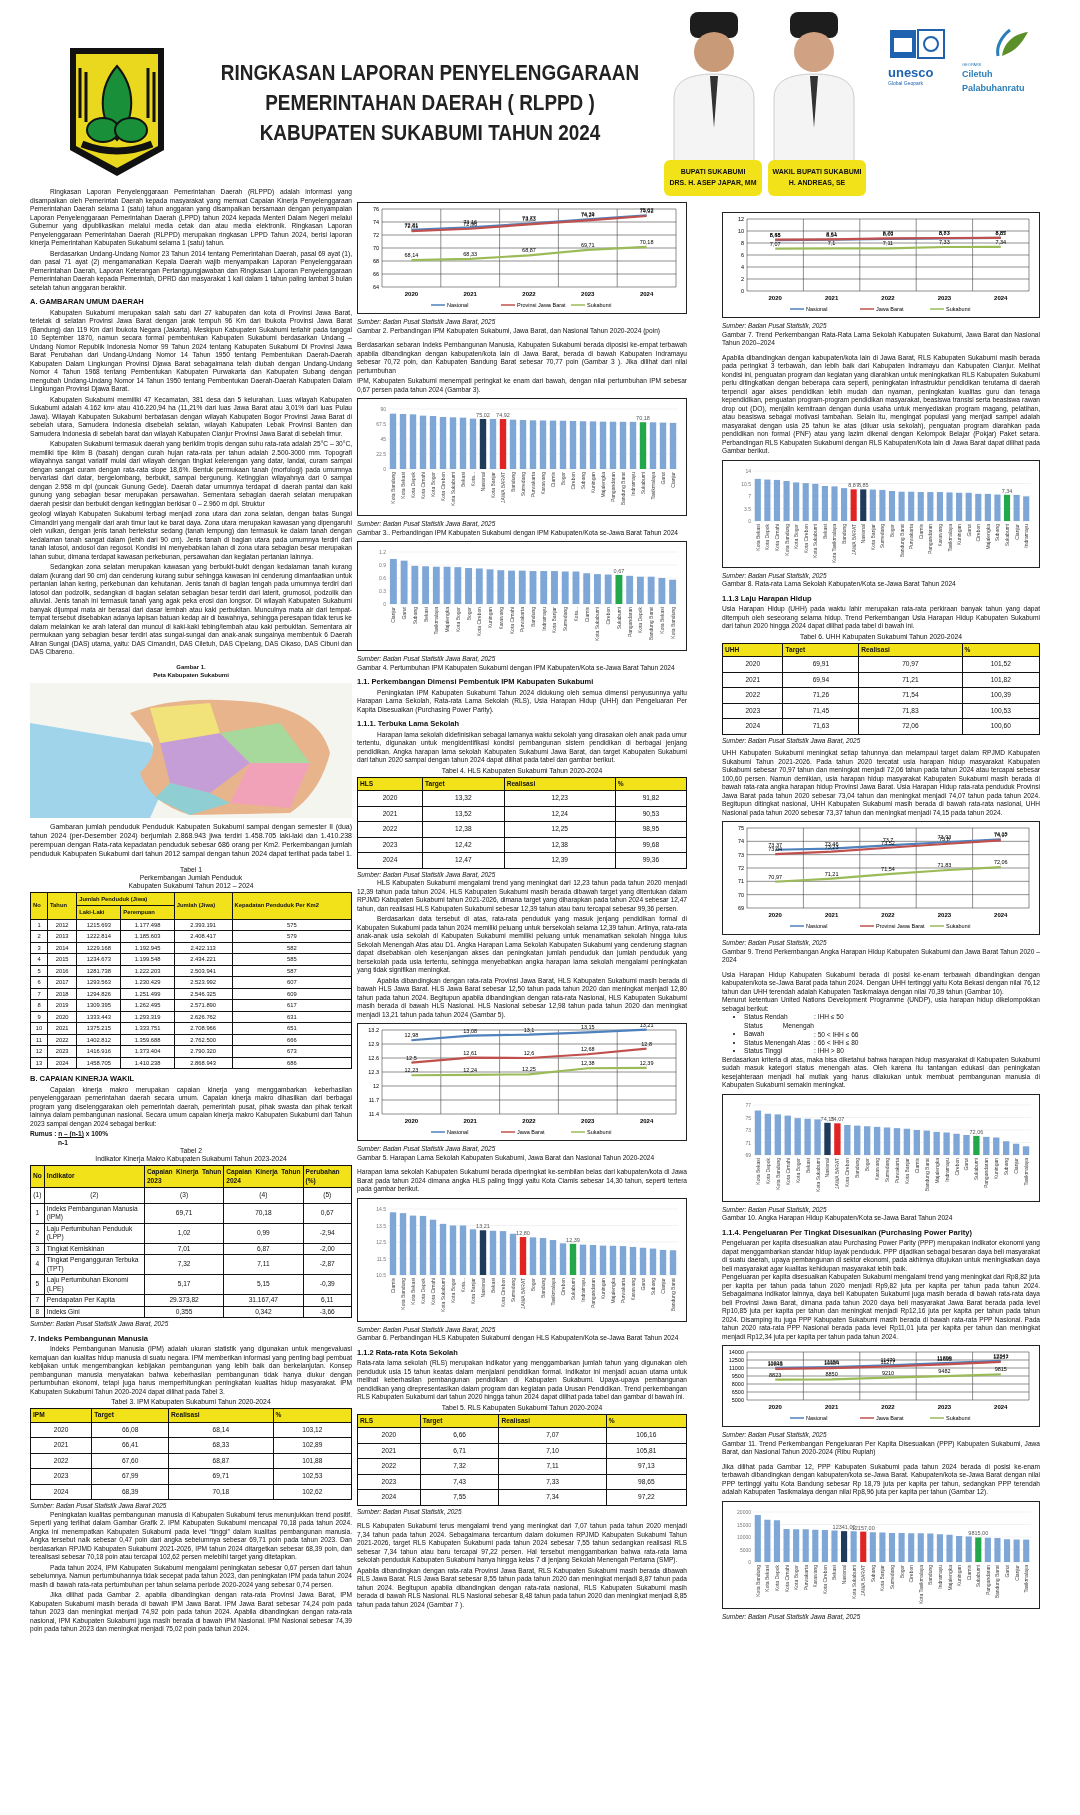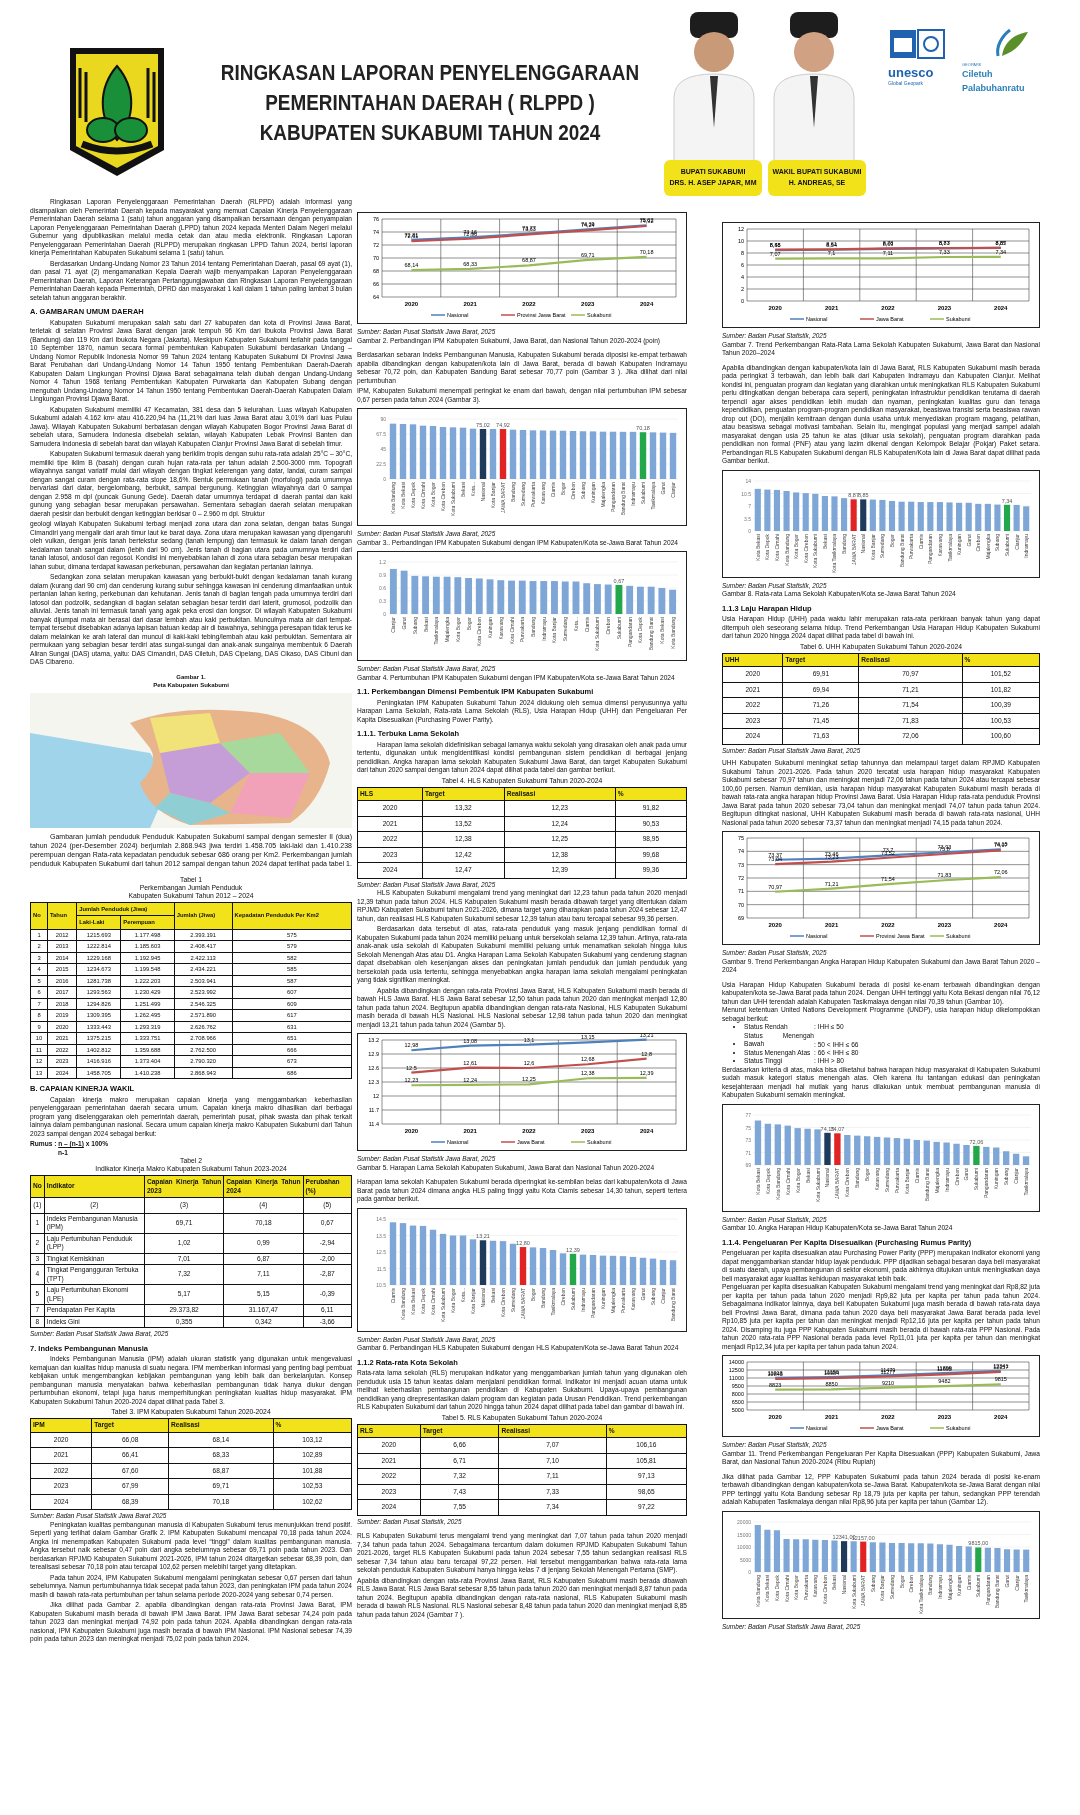"A. GAMBARAN UMUM DAERAH" .col { top: 198px -> 188px }
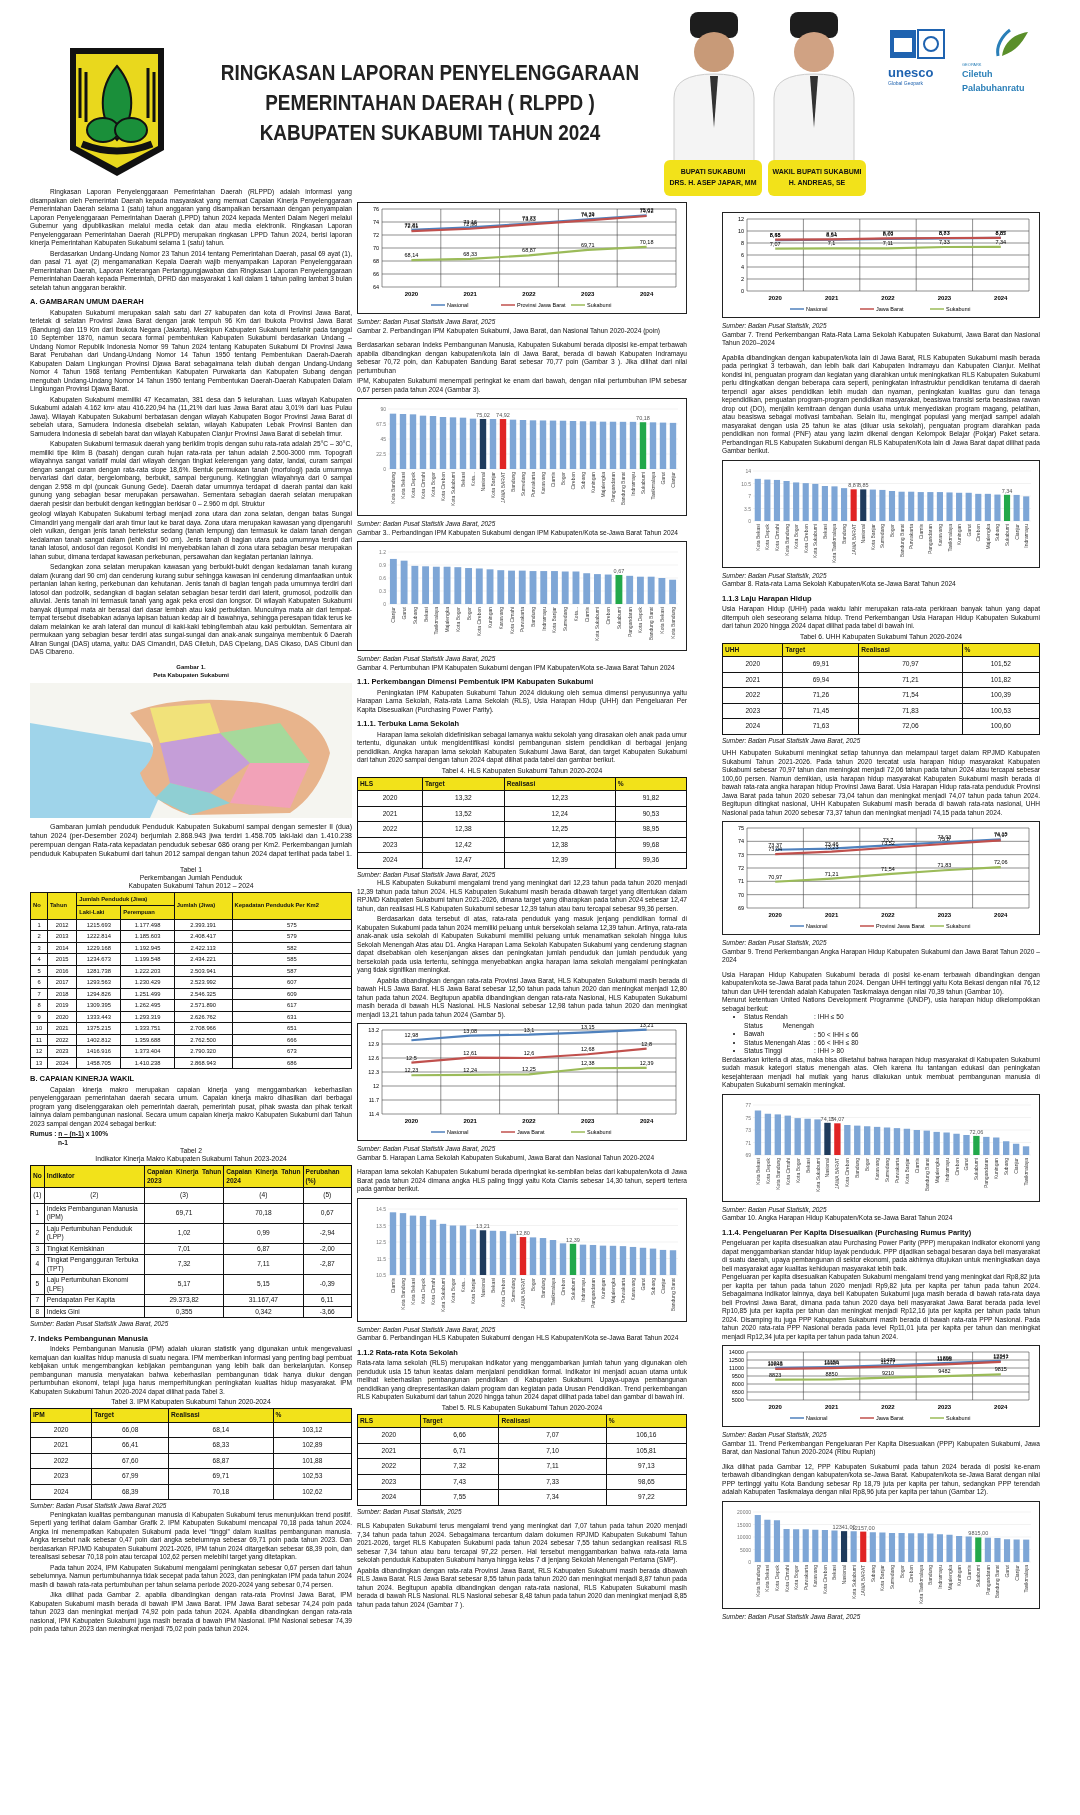"1.1.4. Pengeluaran Per Kapita" h3 { text: Kapita Disesuaikan (Purchasing Rumus -> Tingkat Disesuaikan (Purchasing Power }
